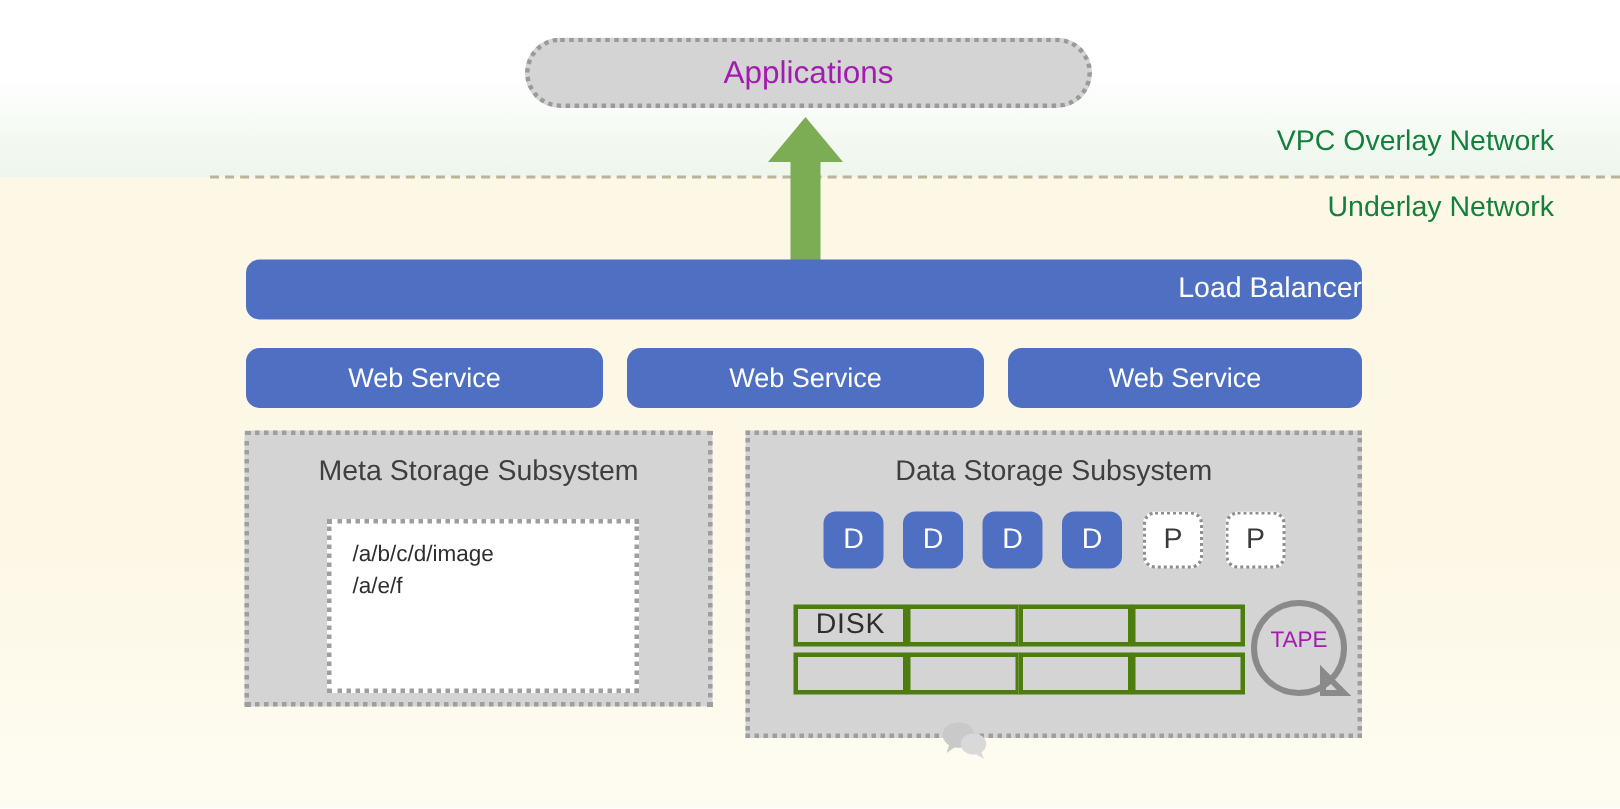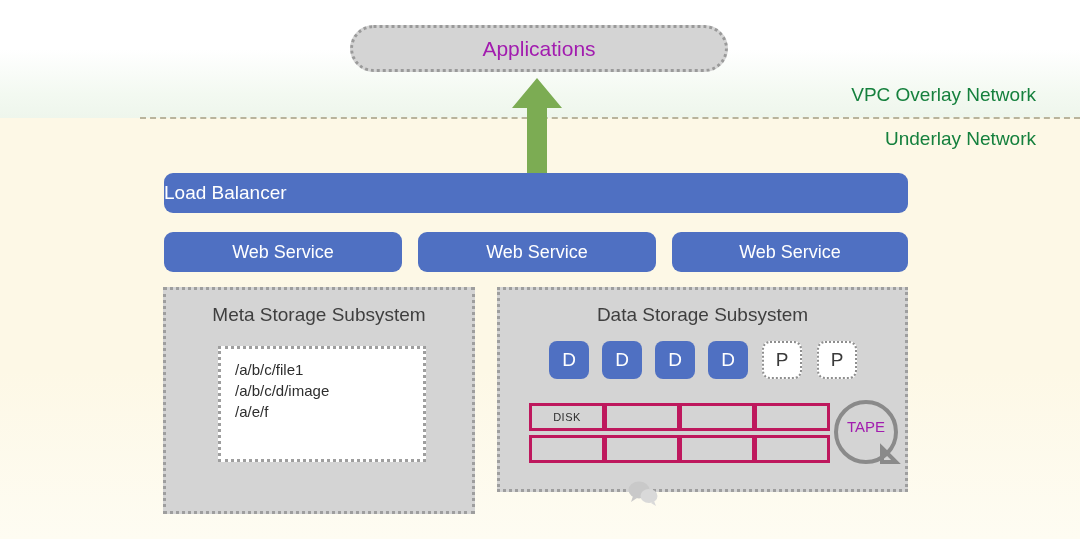"Load Balancer" #load-balancer { justify-content: flex-start -> flex-end }
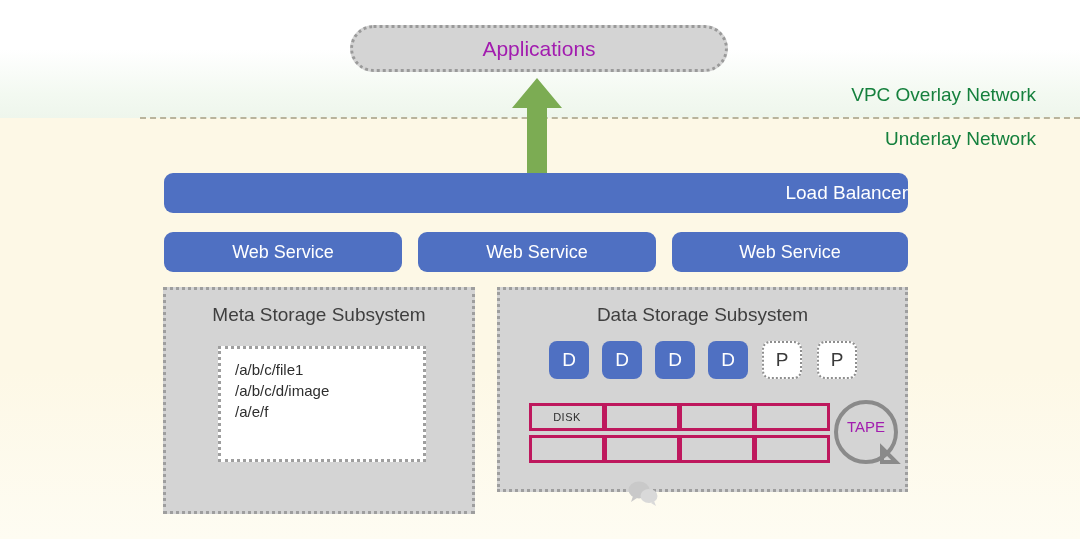"Meta Storage Subsystem" #meta-panel { height: 227px -> 184px }
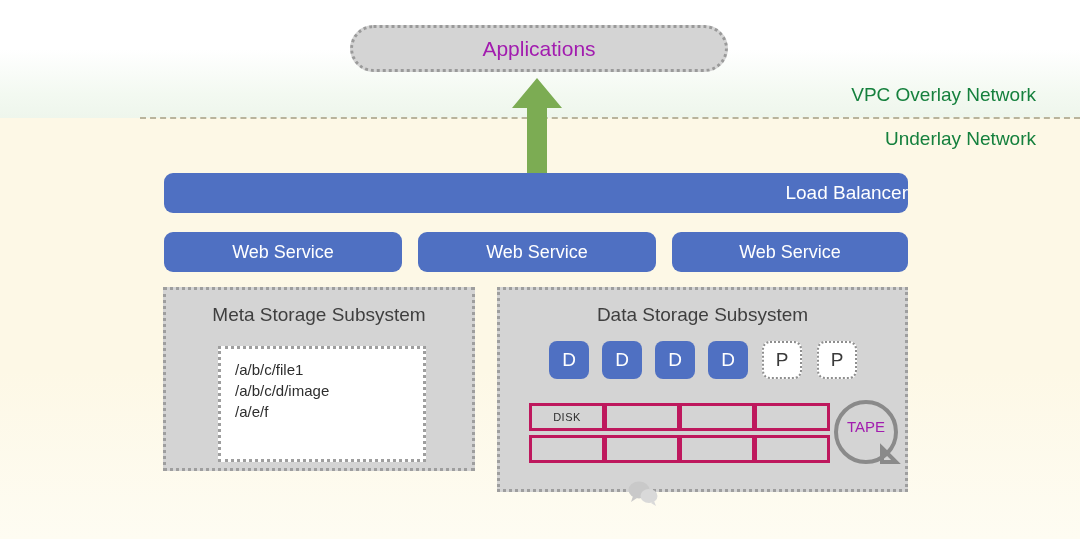"/a/b/c/file1" div.file-line { html: <div>/a/b/c/file1</div> -> none }
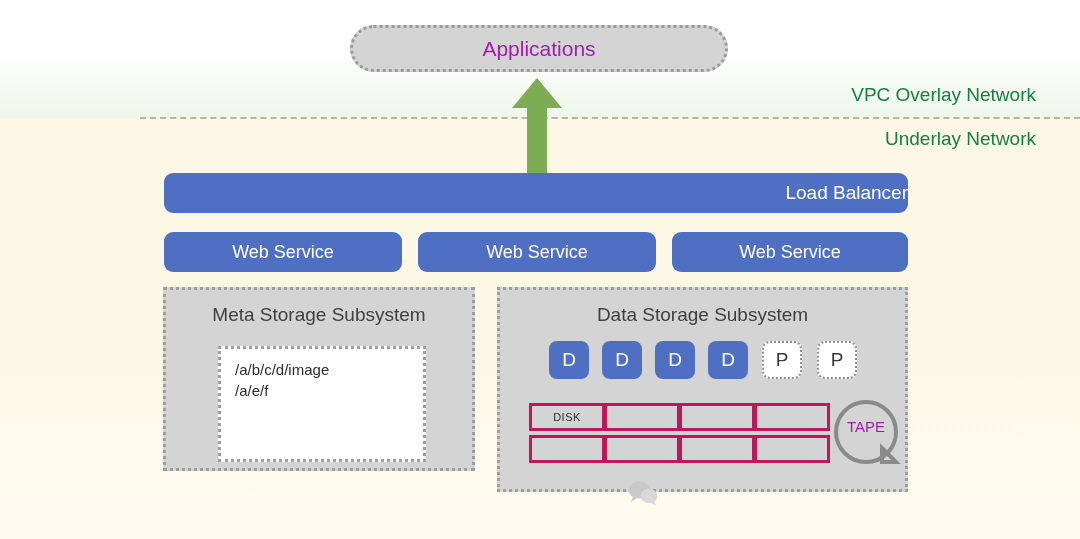"DISK" .disk-cell { border: 3px solid #be185d -> 3px solid #4d7c0f; font-size: 11px -> 19px }
